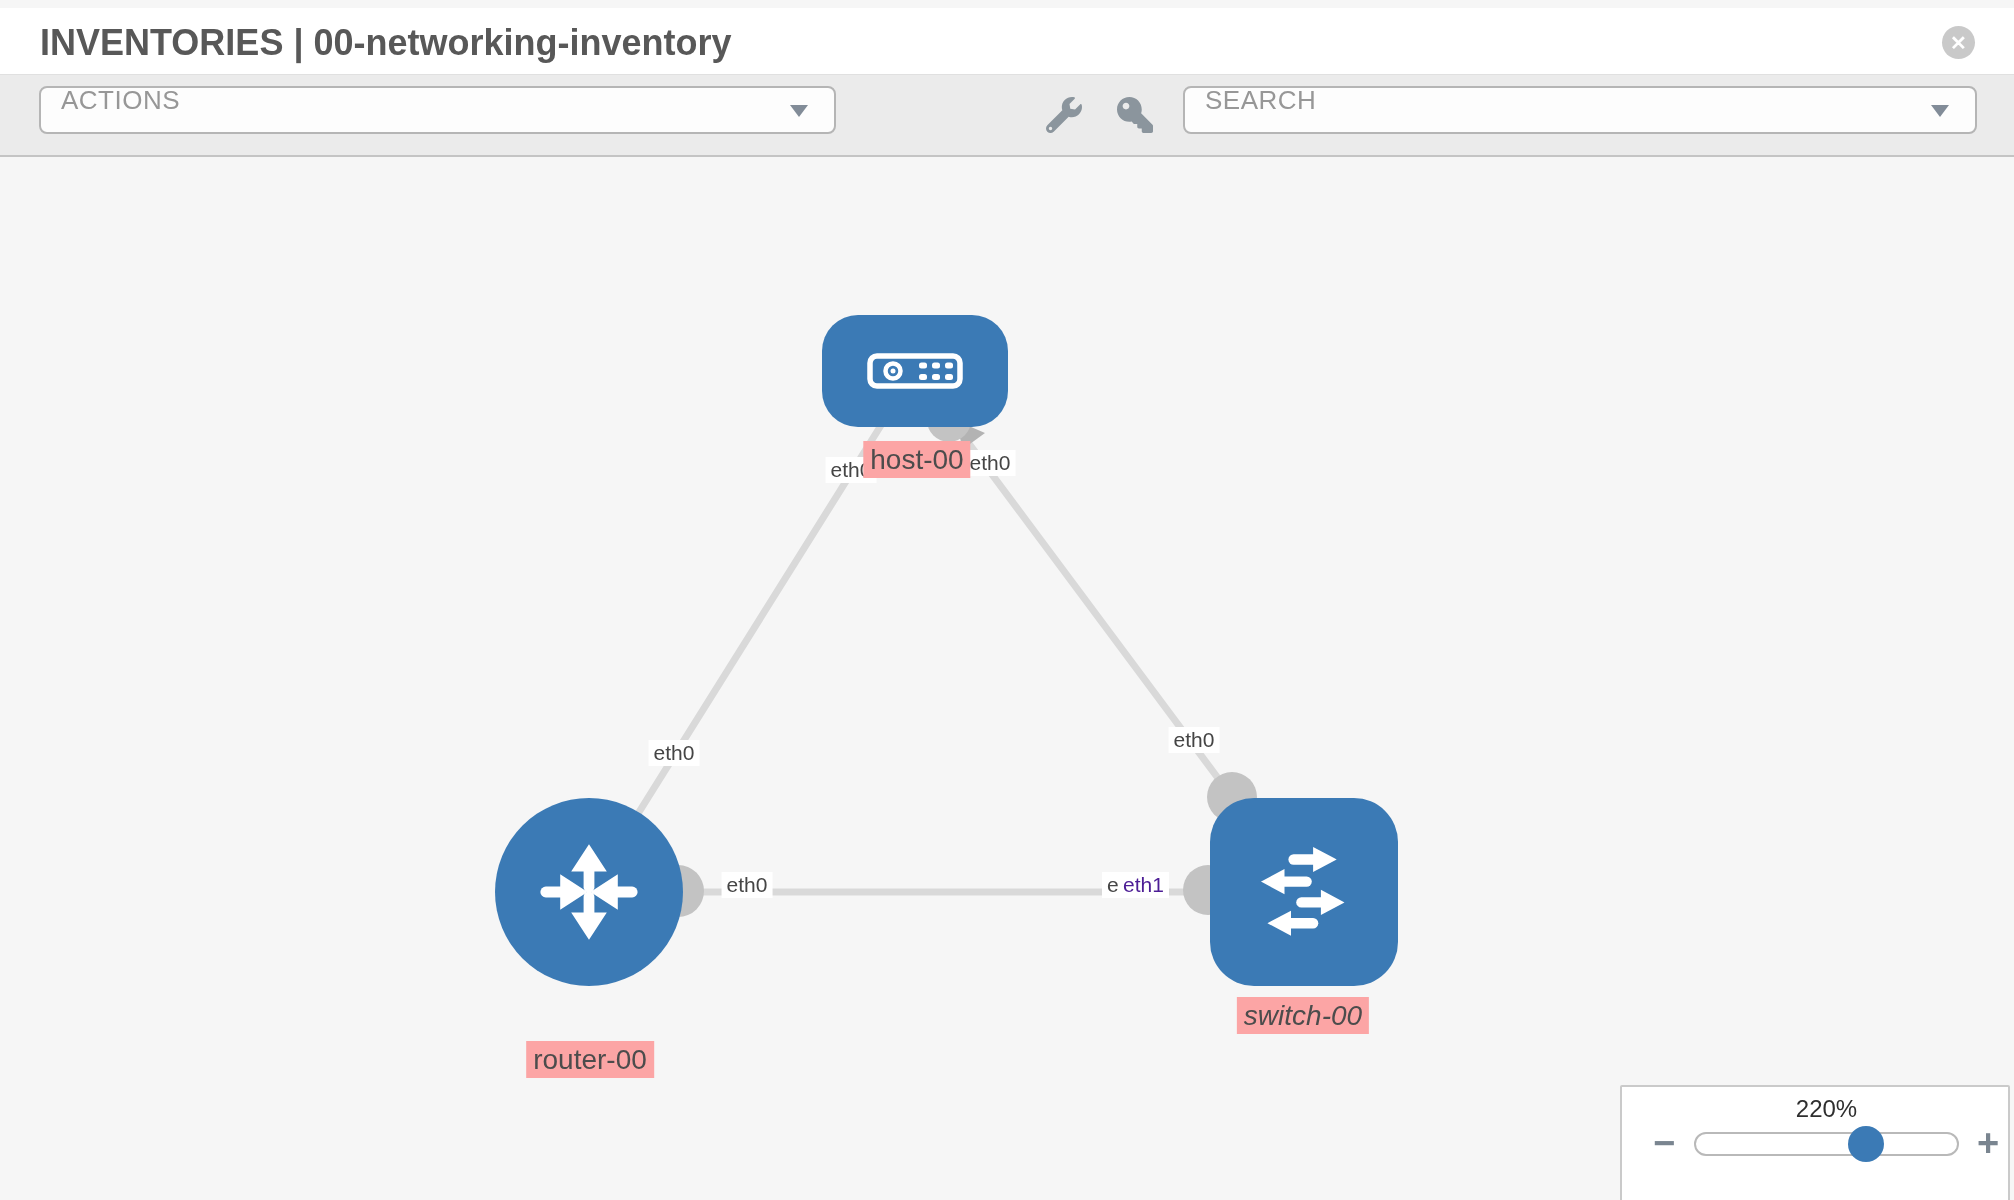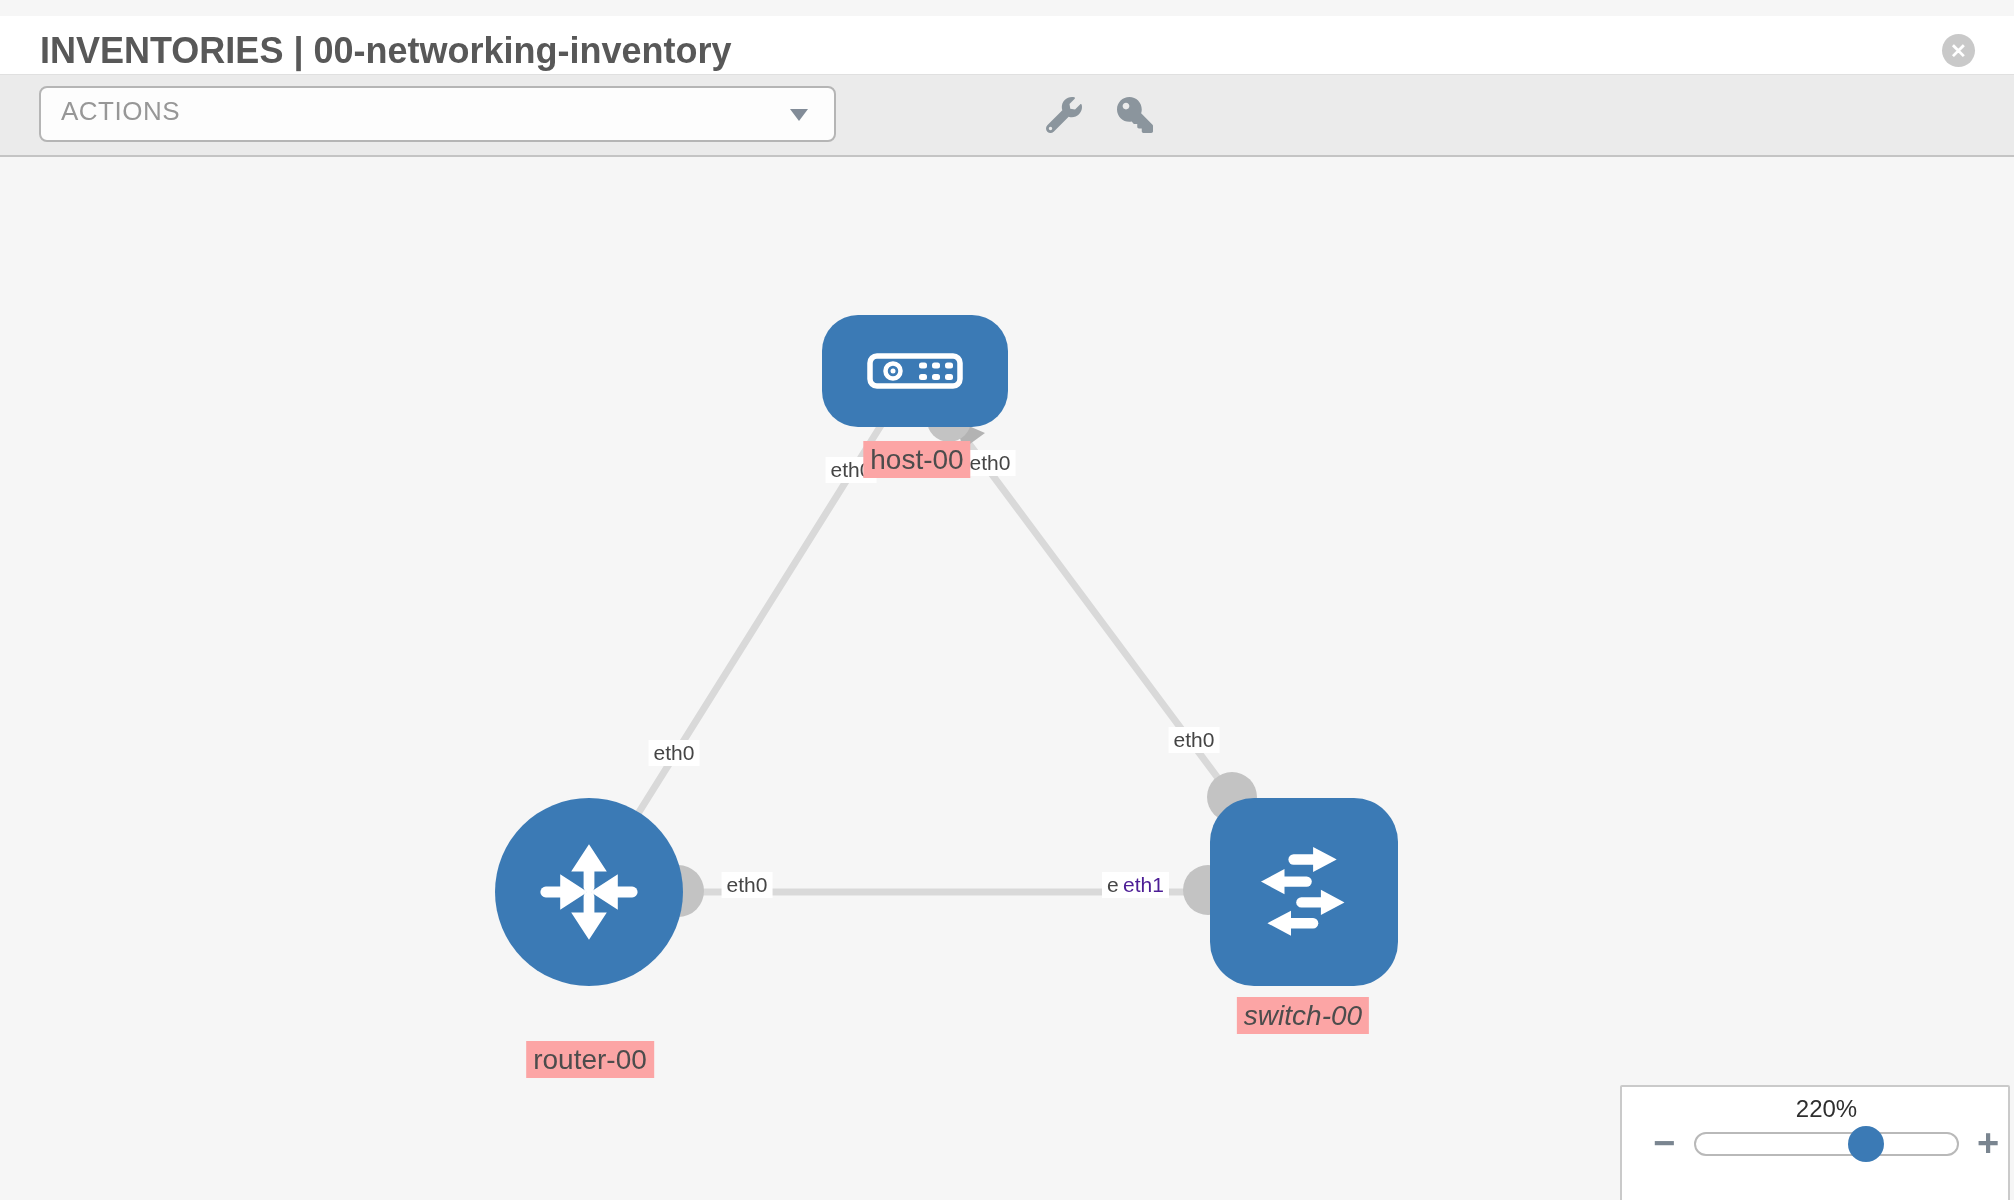"INVENTORIES | 00-networking-inventory" .header { top: 16px -> 8px }
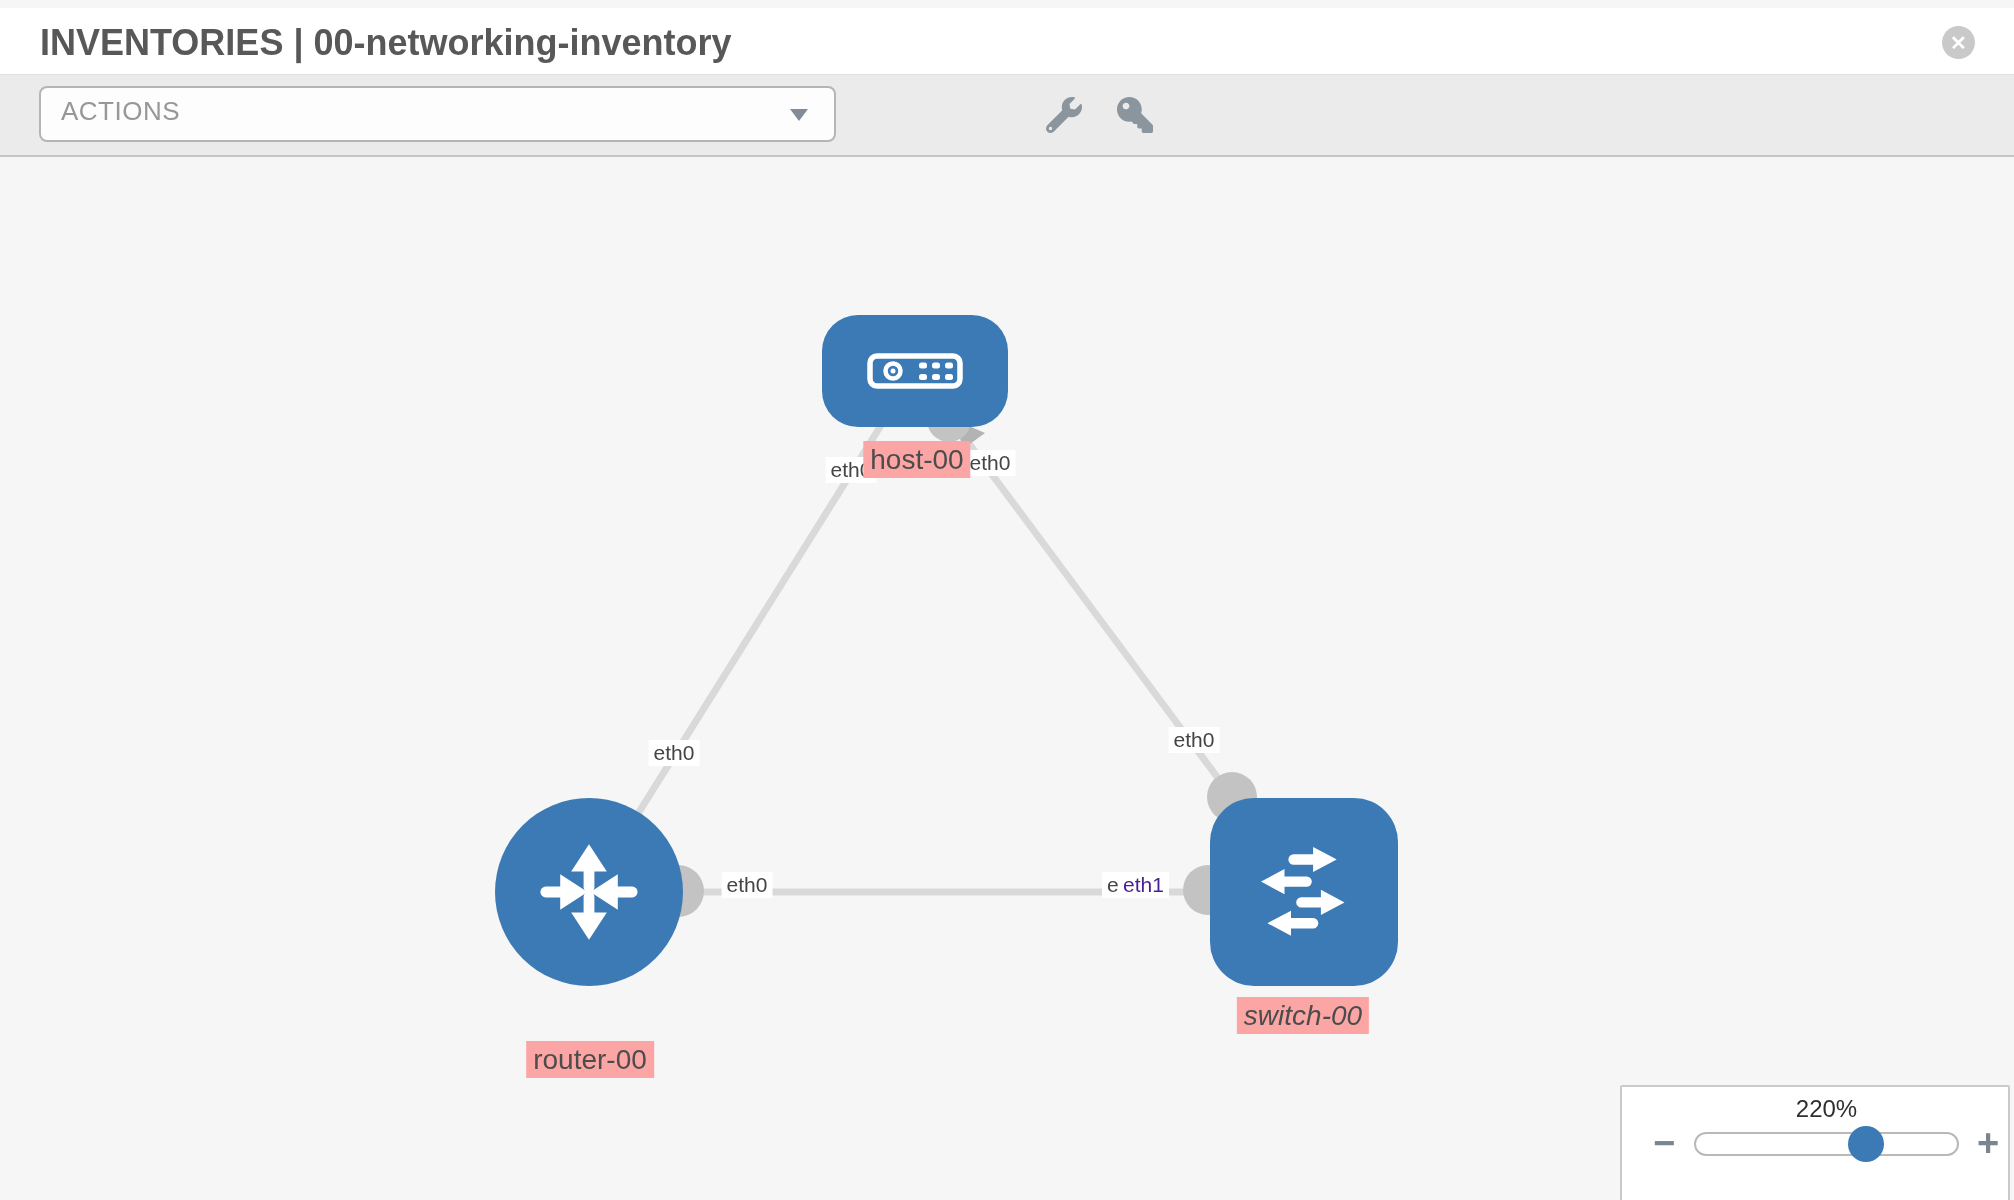"ACTIONS" .select-box { align-items: flex-start -> flex-end; height: 56px -> 48px; padding: 8px 20px -> 16px 20px }
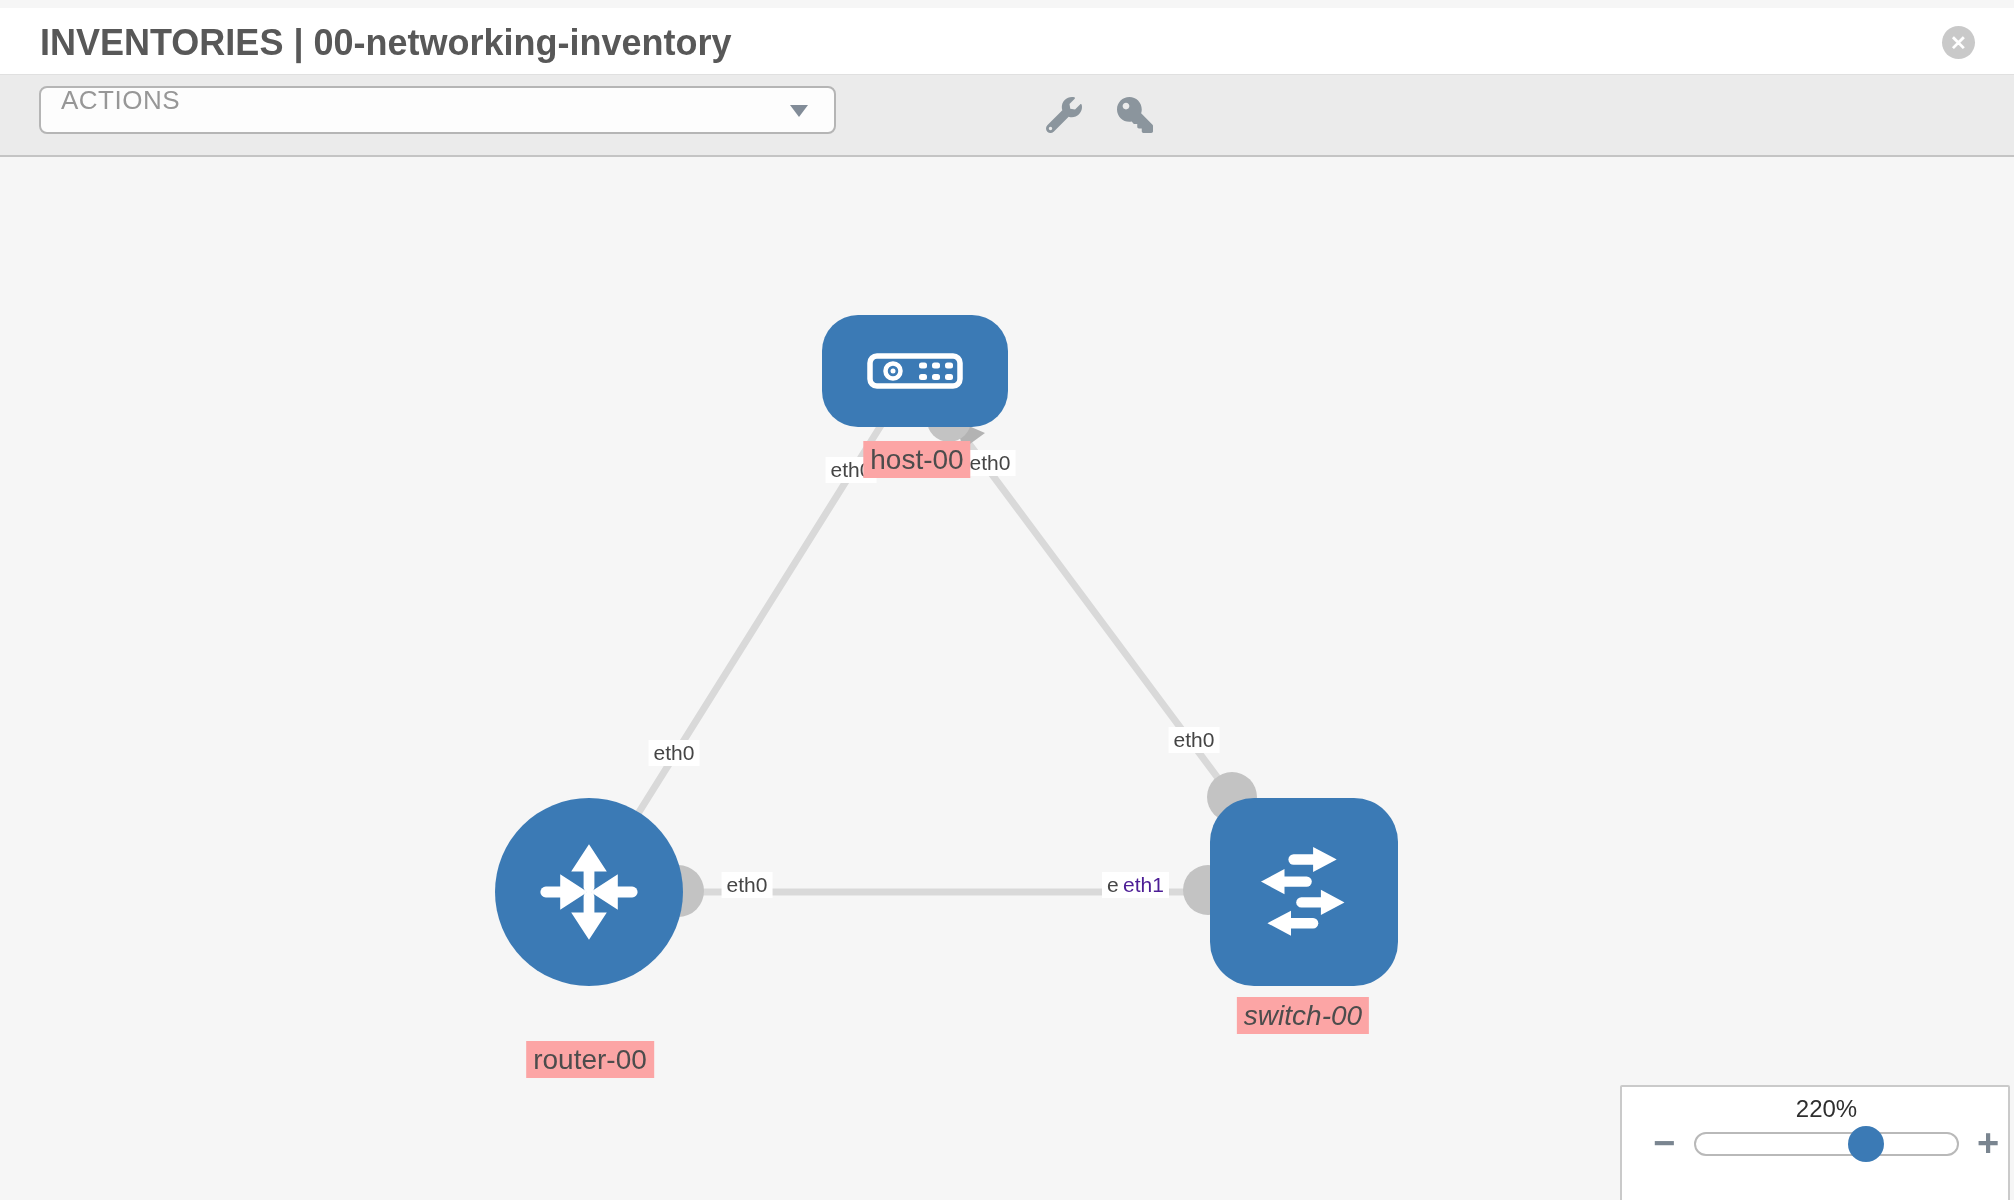"SEARCH" div.select-box { html: none -> <div> <span>SEARCH</span> <span></span> </div> }
